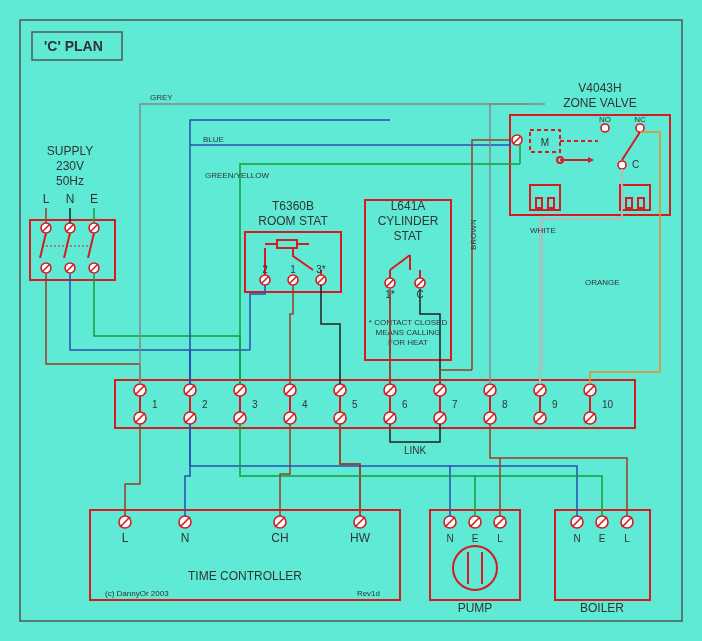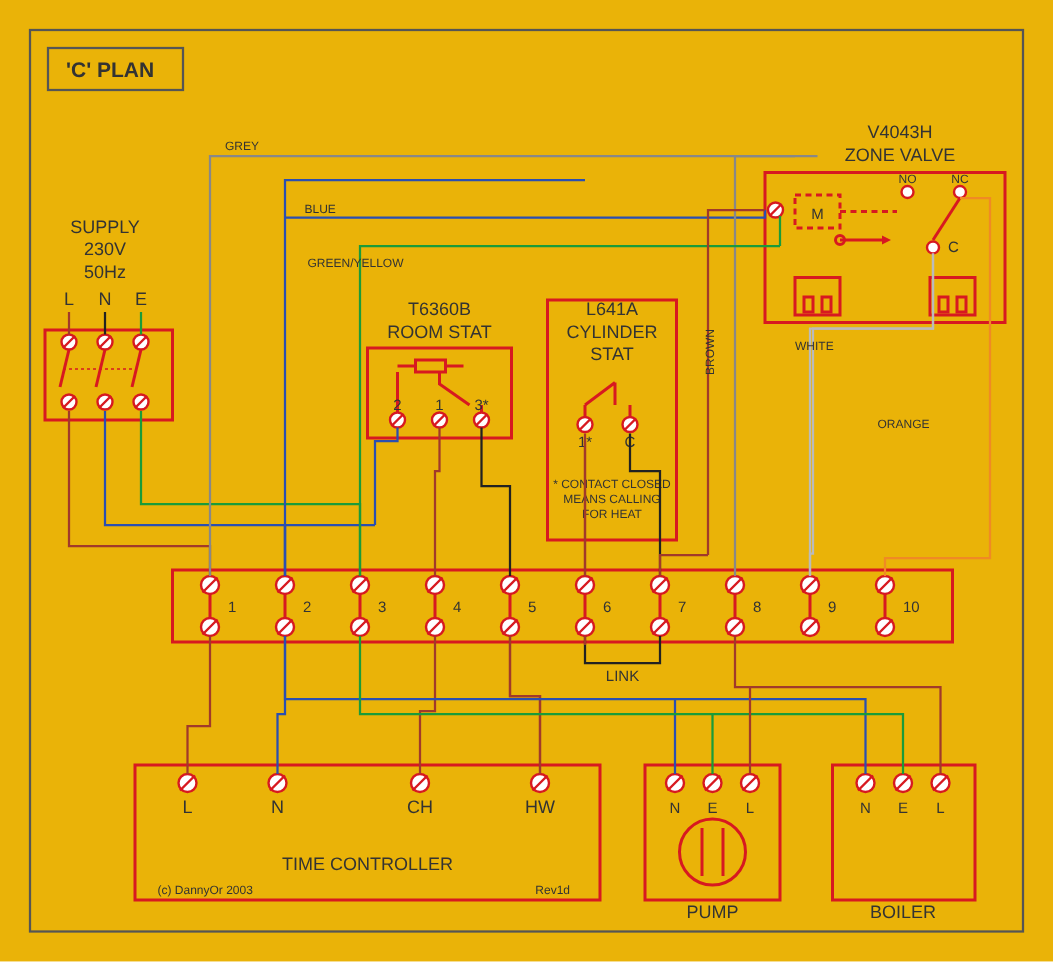"'C' PLAN" #stage { background: #eab308 -> #5eead4 }
